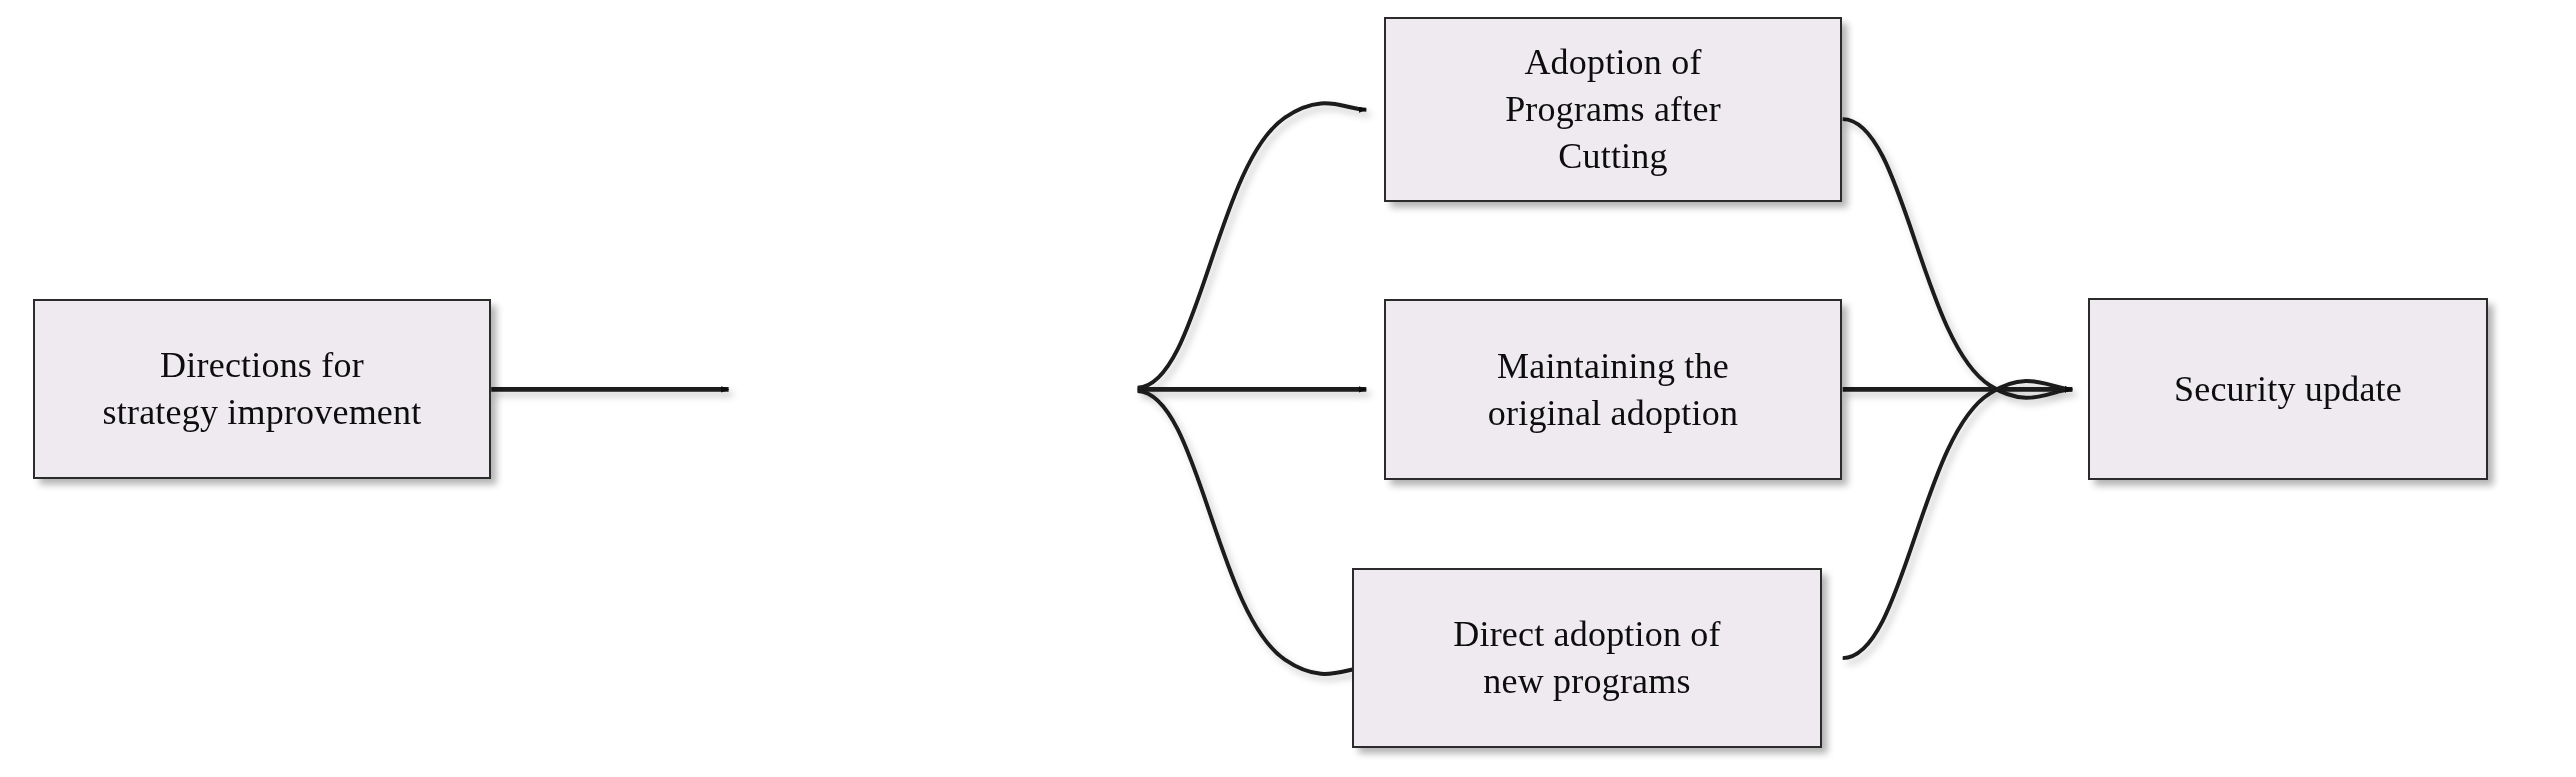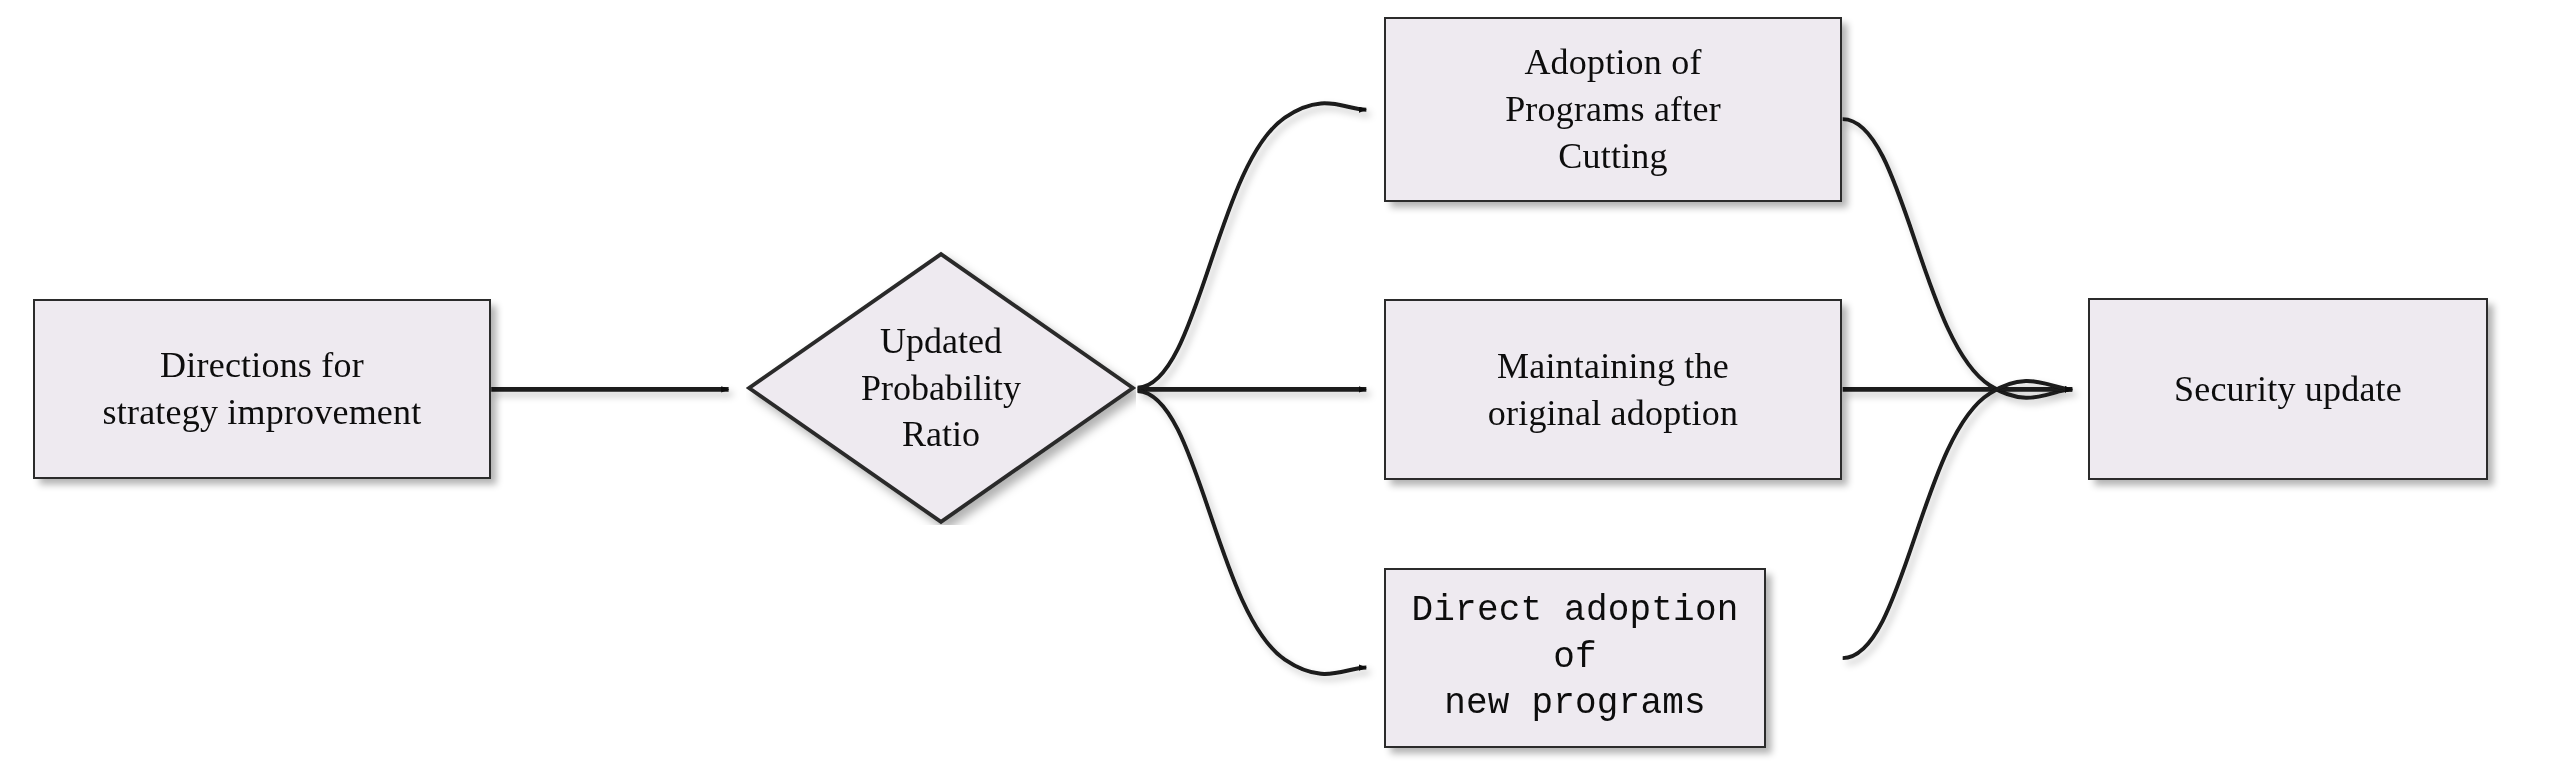"Updated" div.node { html: <div> <svg> <defs> <filter> <feDropShadow></feDropShadow> </filter> </defs> <polygon></polygon> </svg> <div>Updated Probability Ratio</div> </div> -> none }
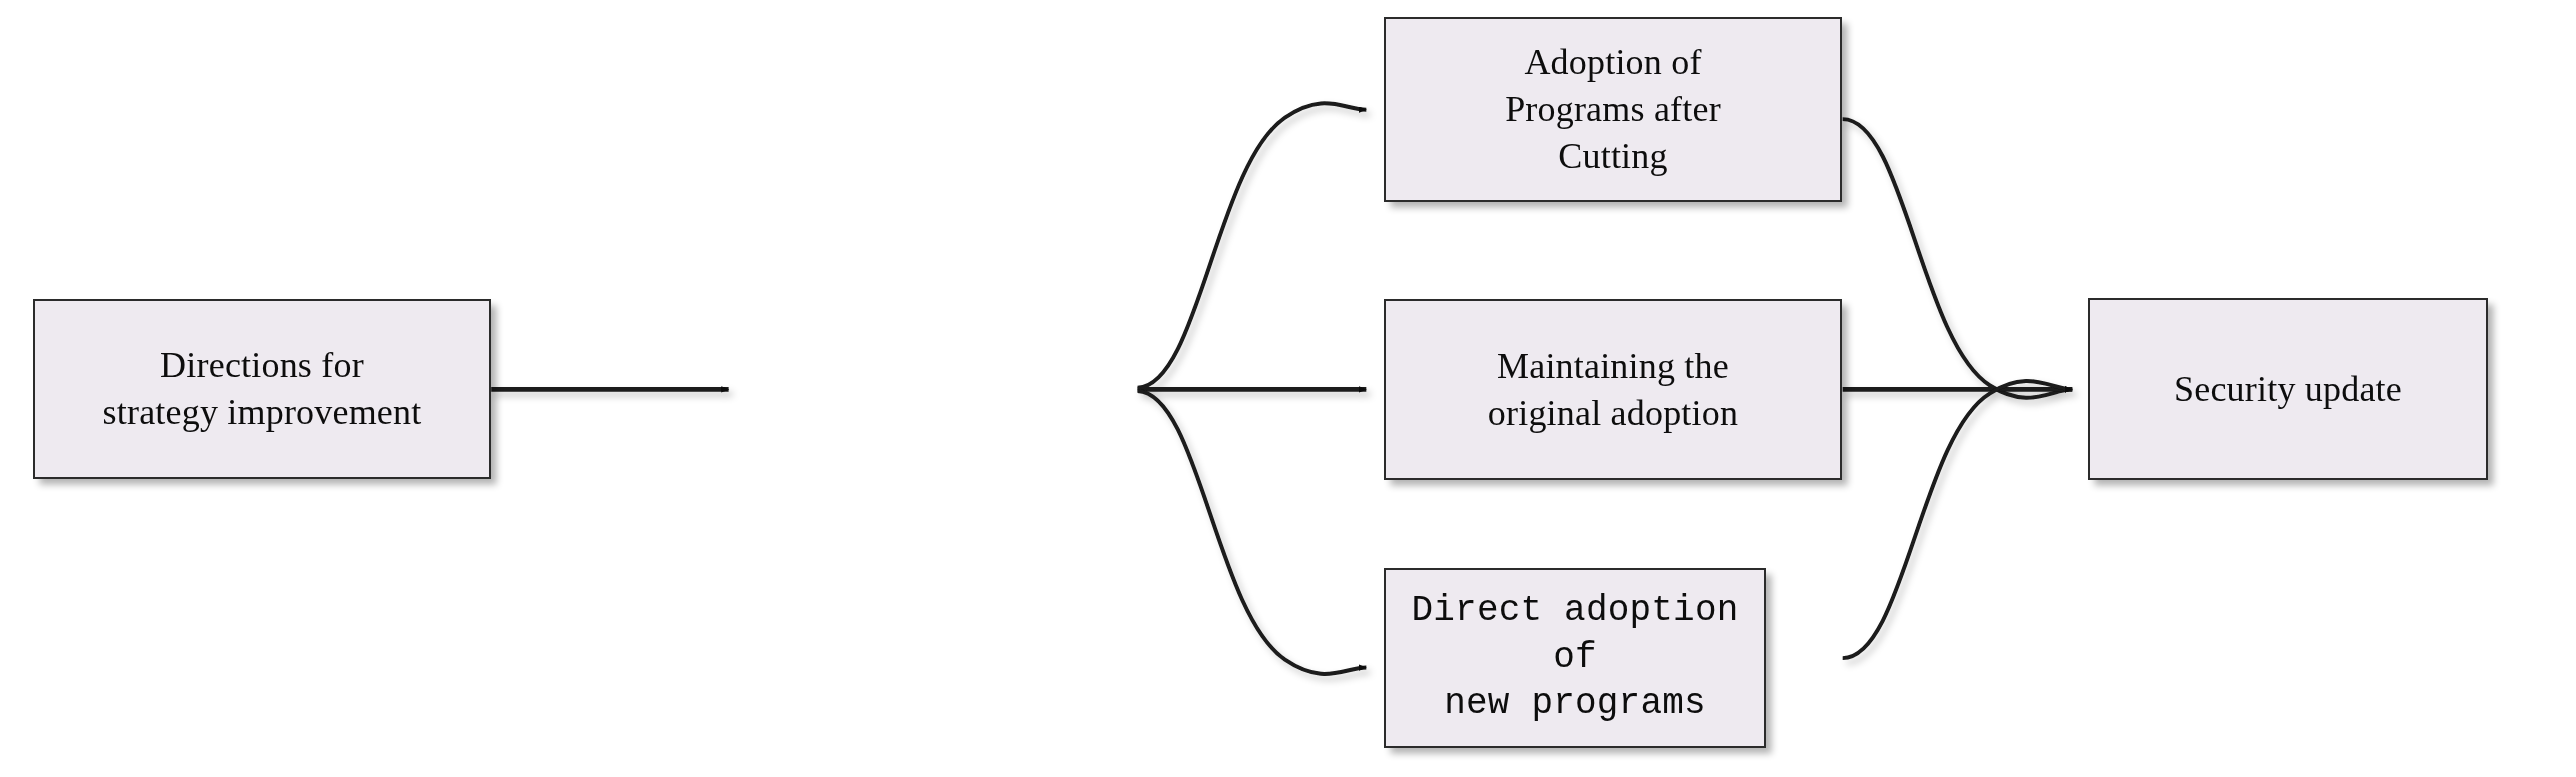"Direct adoption of" div.node { font-family: Liberation Mono, monospace -> none; left: 1384px -> 1352px; width: 382px -> 470px }
